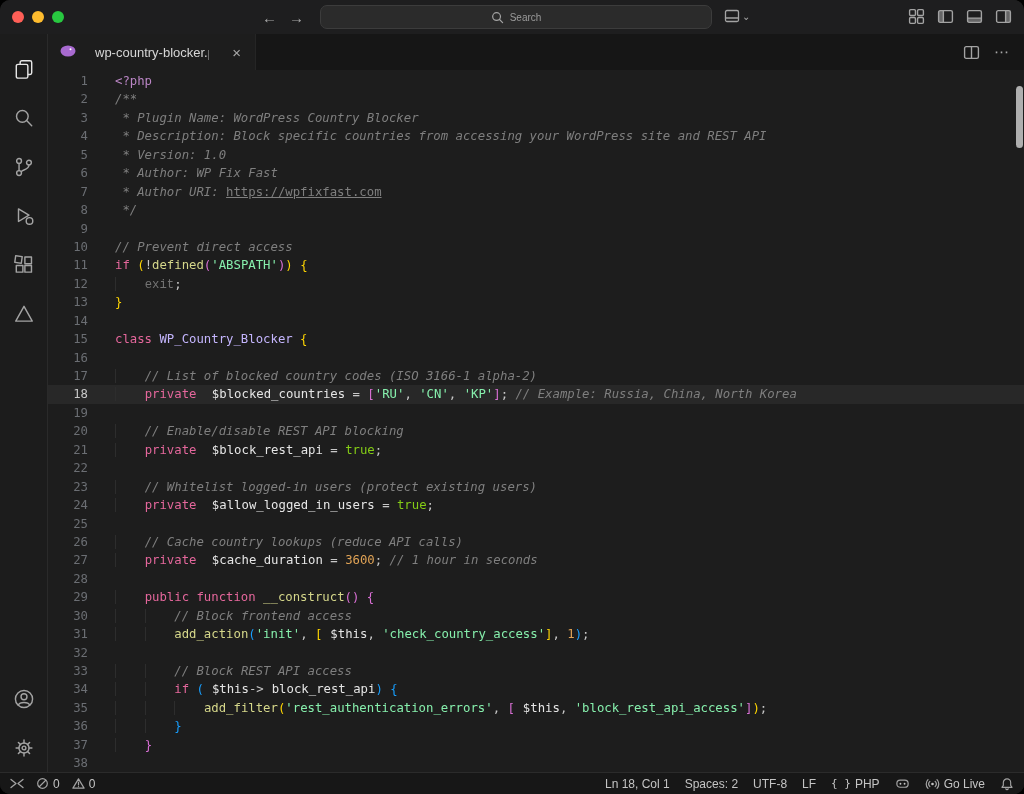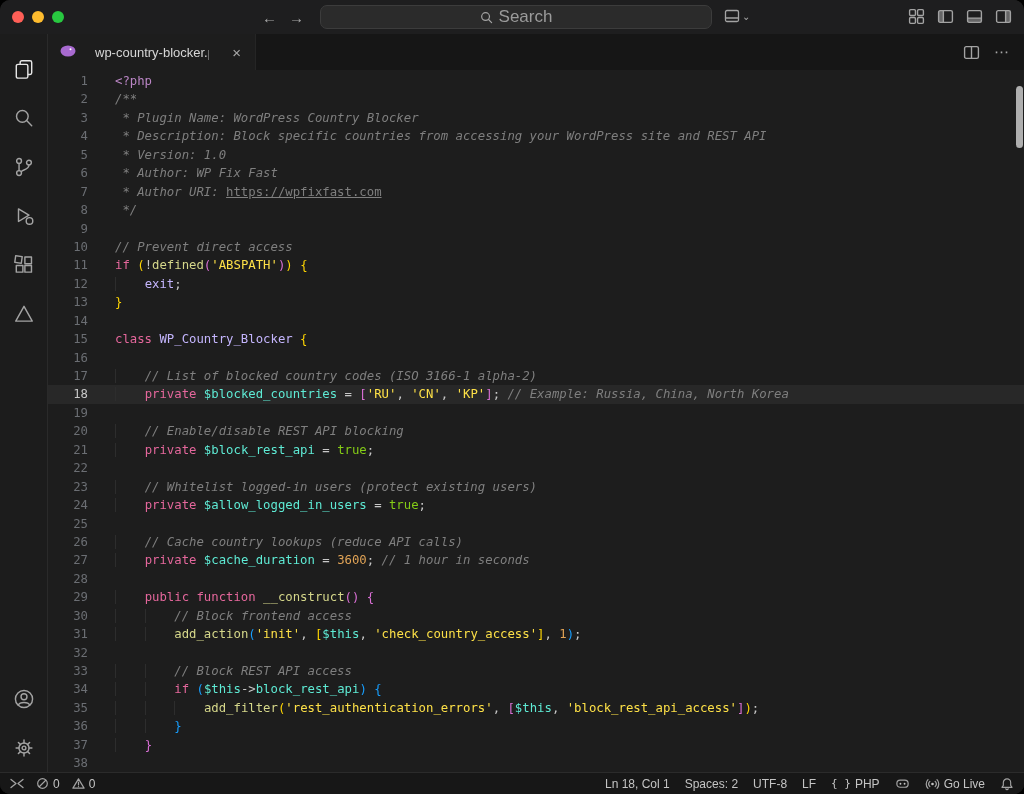"Search" .command-center { font-size: 17px -> 10px }
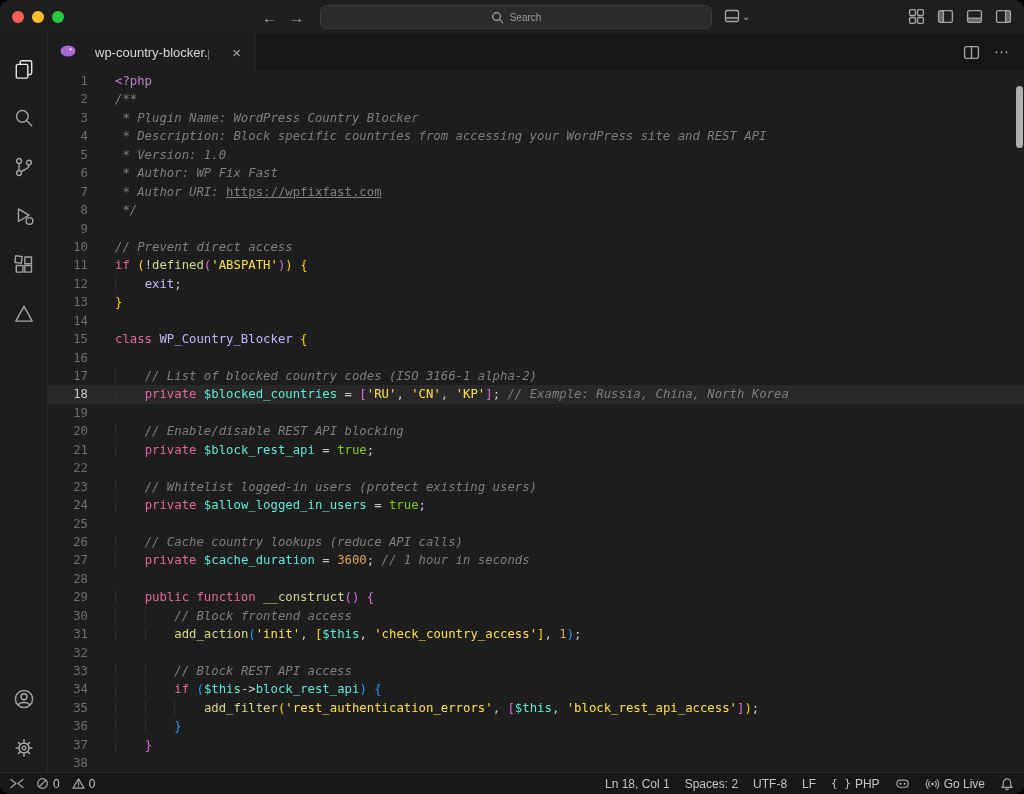"'ABSPATH'" .tk-str { color: #fde047 -> #86efac }
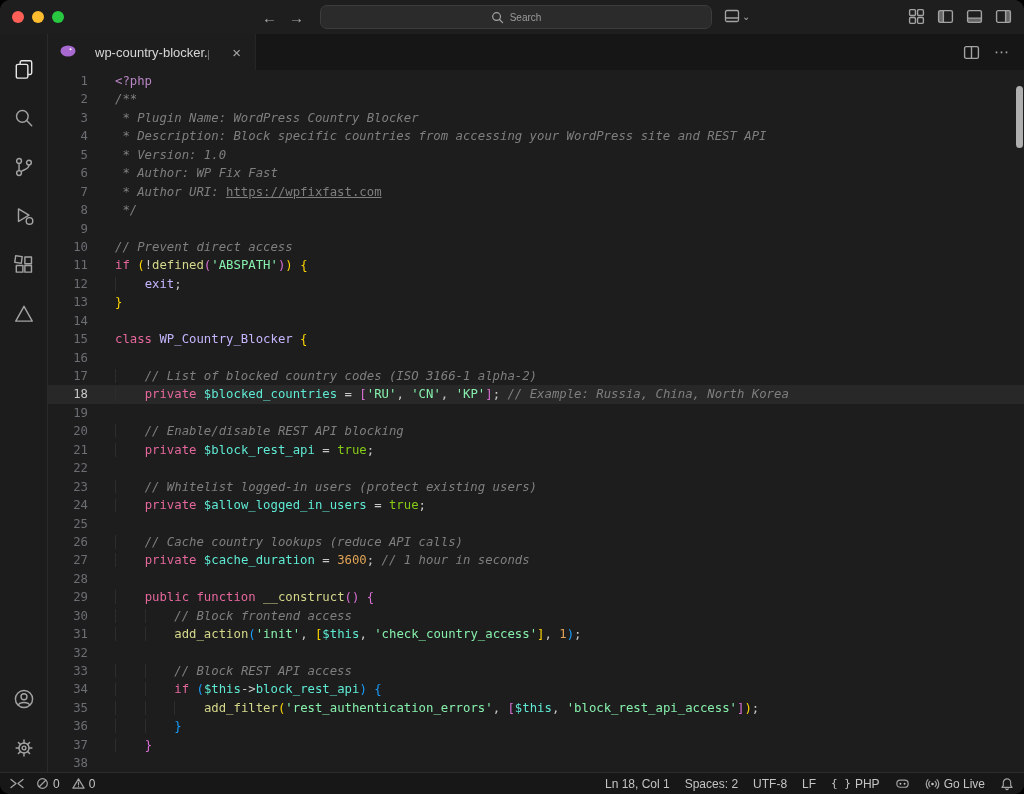"exit" .tk-kw2 { color: #c4b5fd -> #737373; font-family: none -> Liberation Mono, monospace }
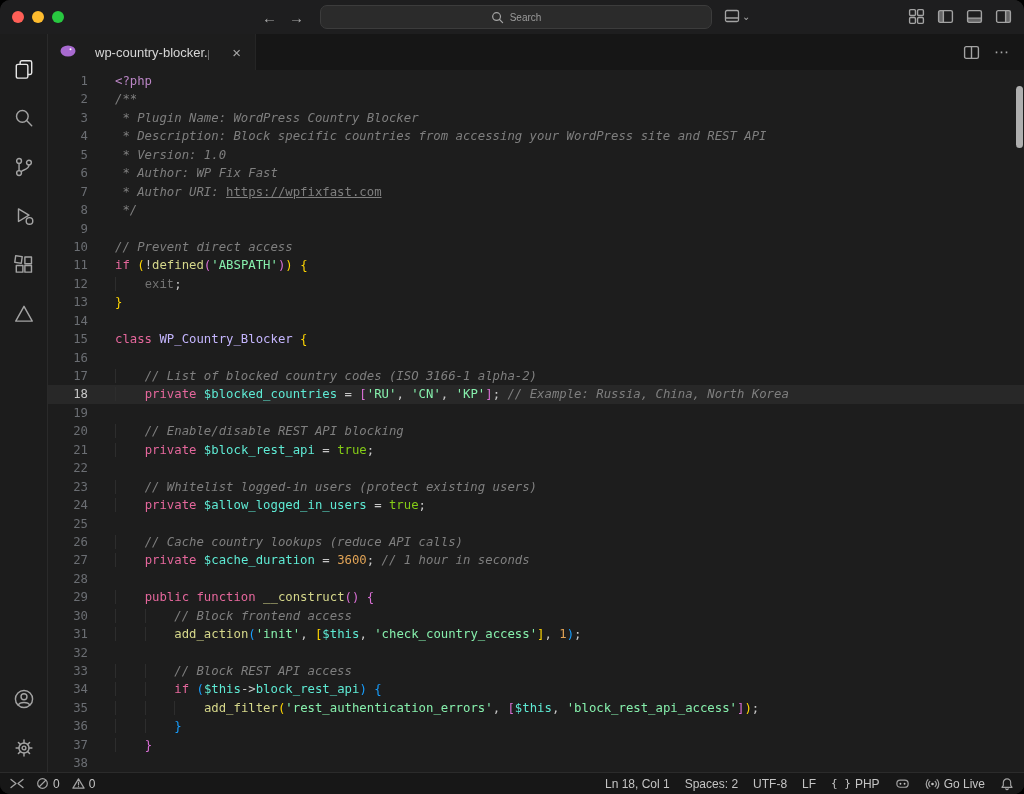"$blocked_countries" .tk-var { color: #5eead4 -> #e5e5e5; margin-left: none -> 8px }
